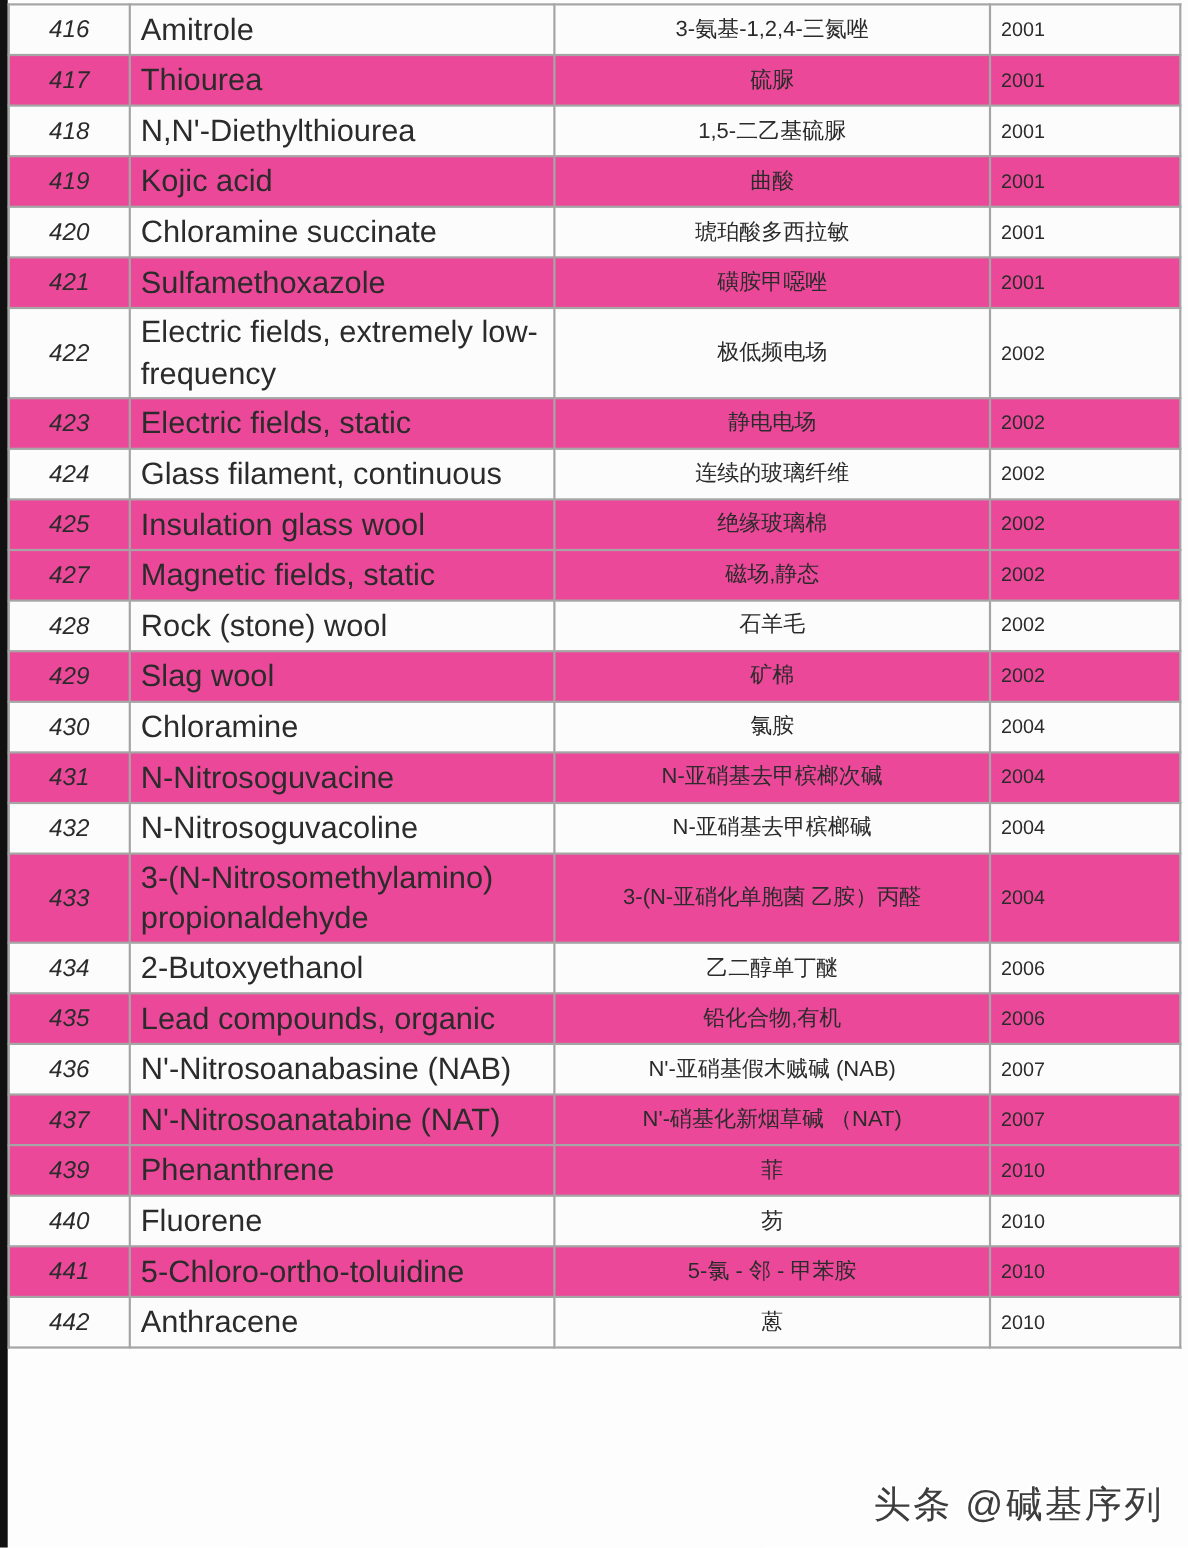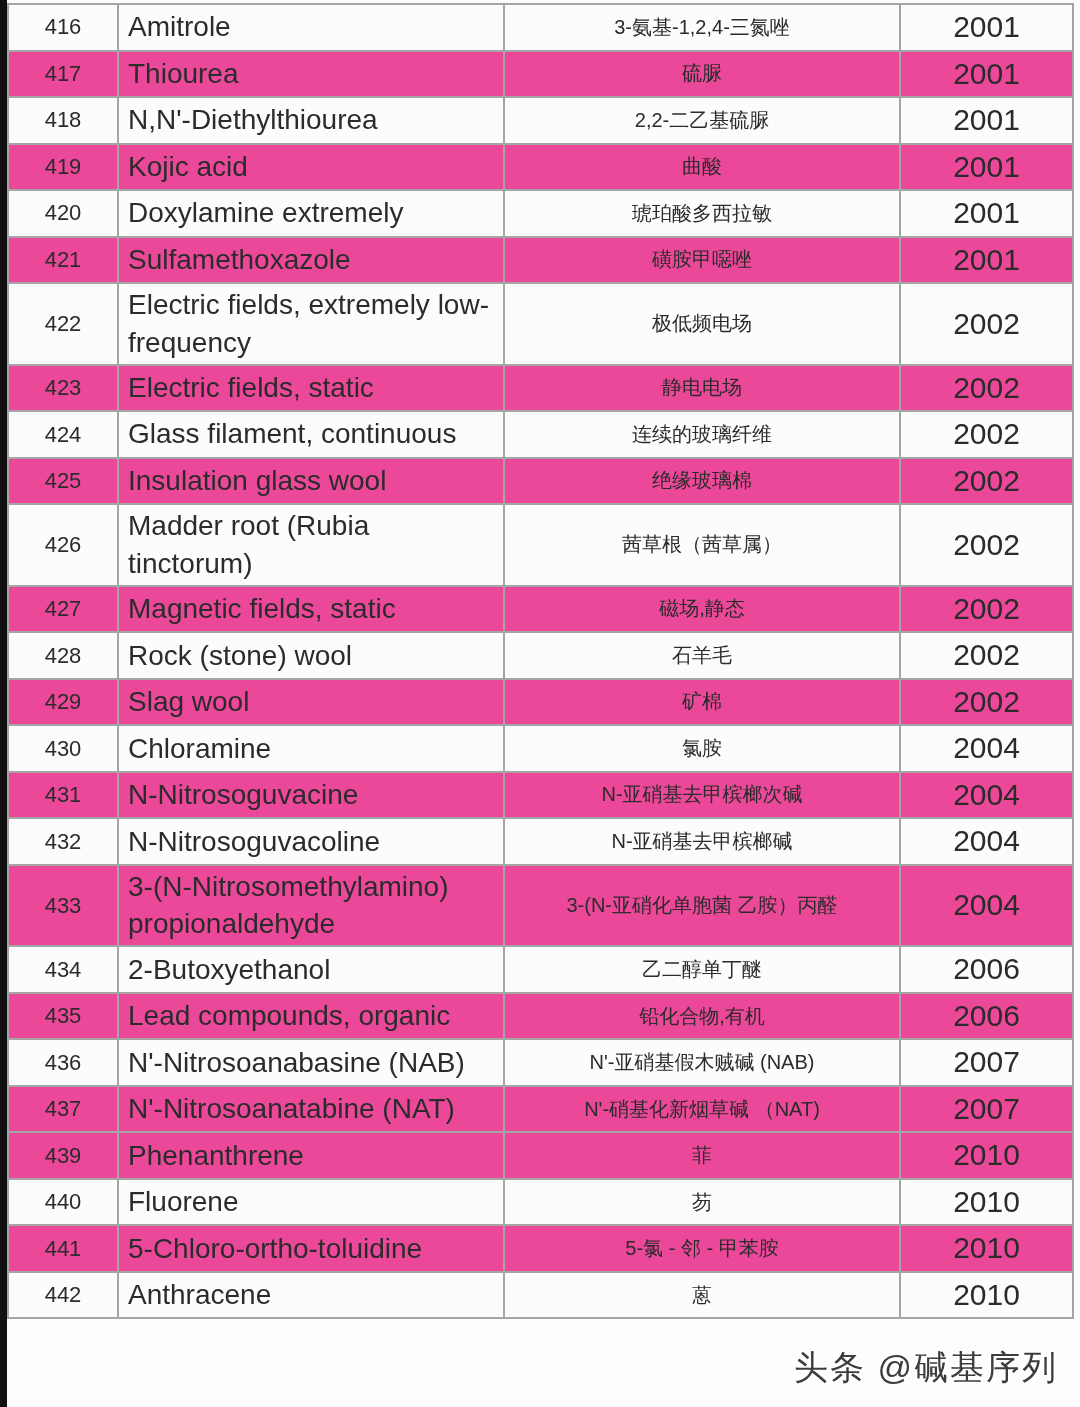"416" td.c-num { font-style: none -> italic }
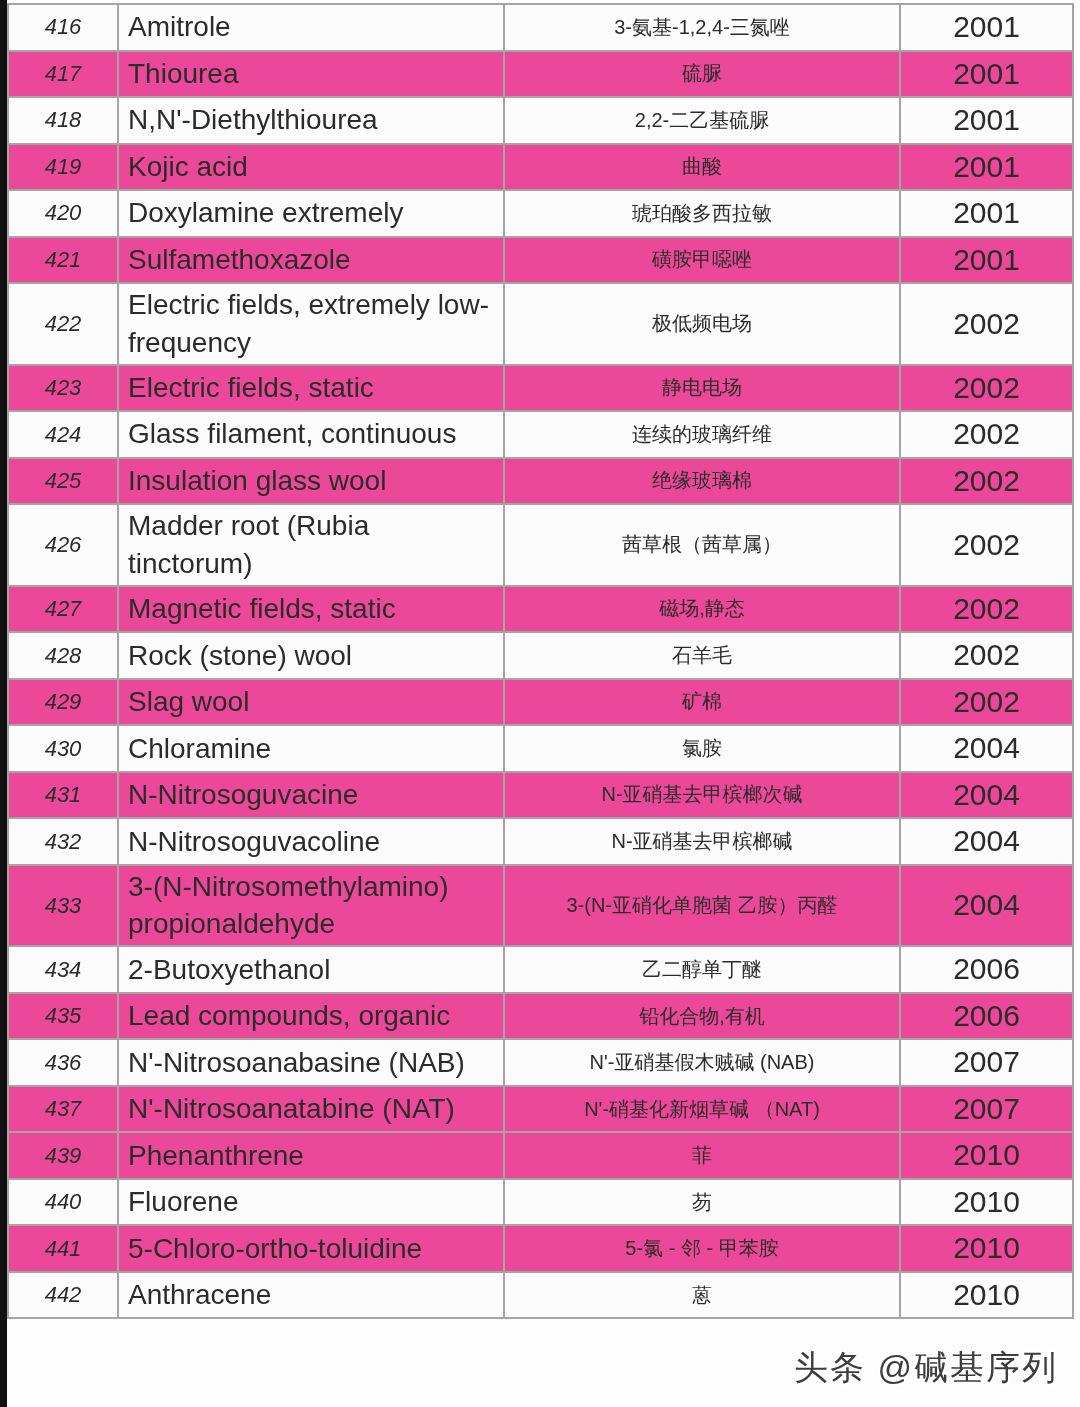"2001" td.c-yr { font-size: 30px -> 18px; text-align: center -> none }
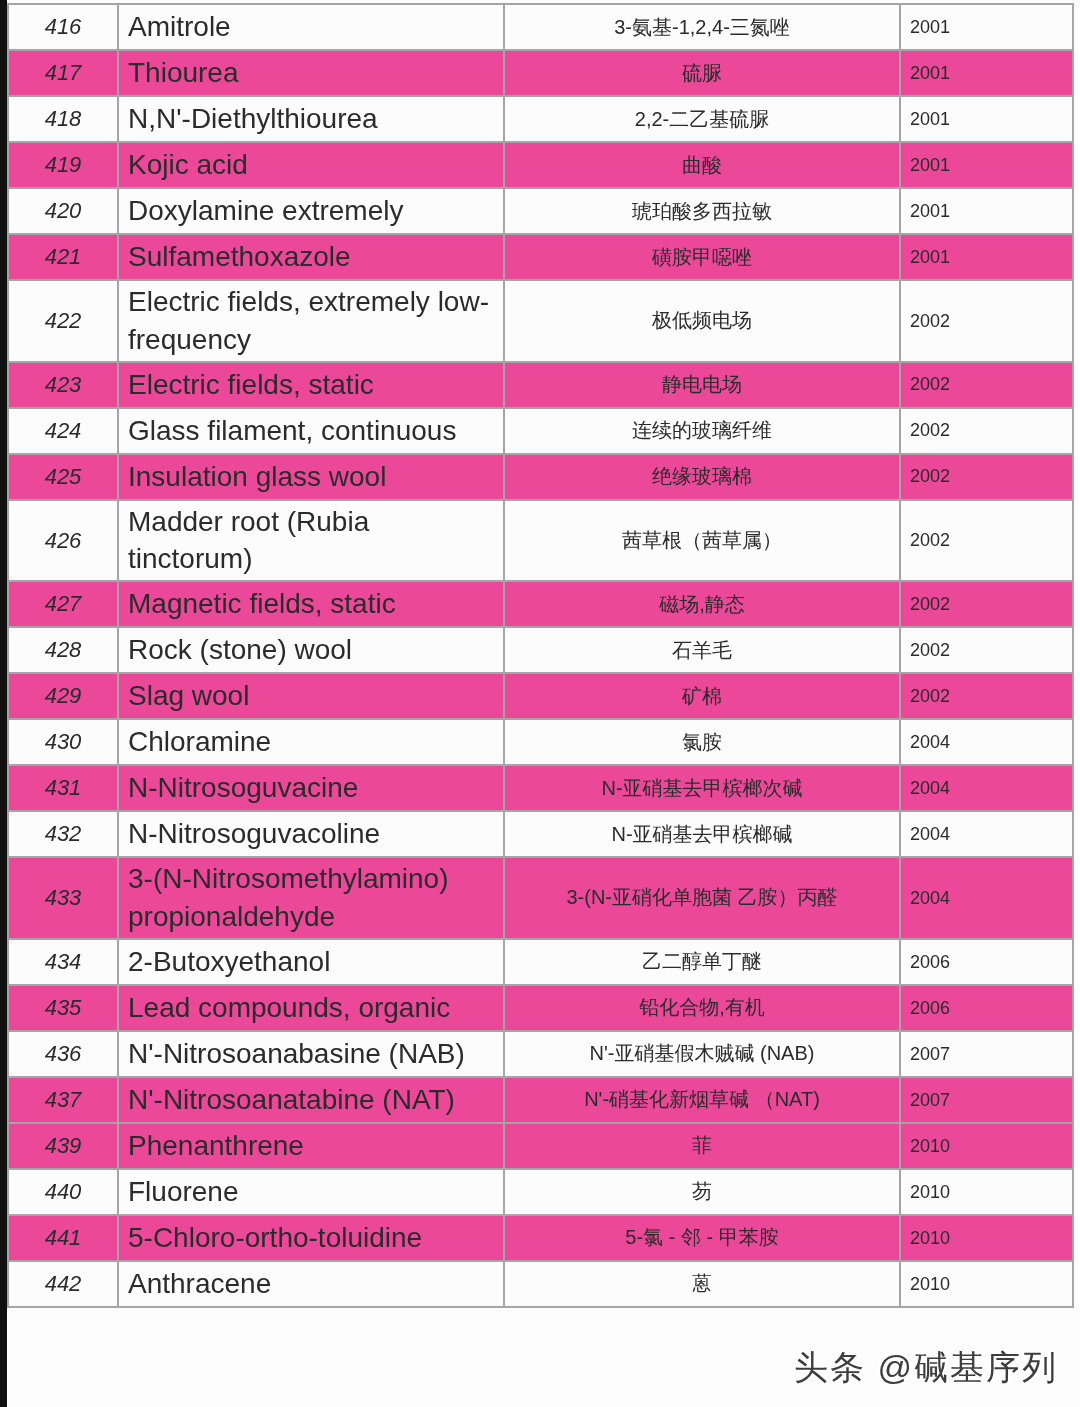"2,2-二乙基硫脲" td.c-zh { text: 2,2- -> 1,5- }
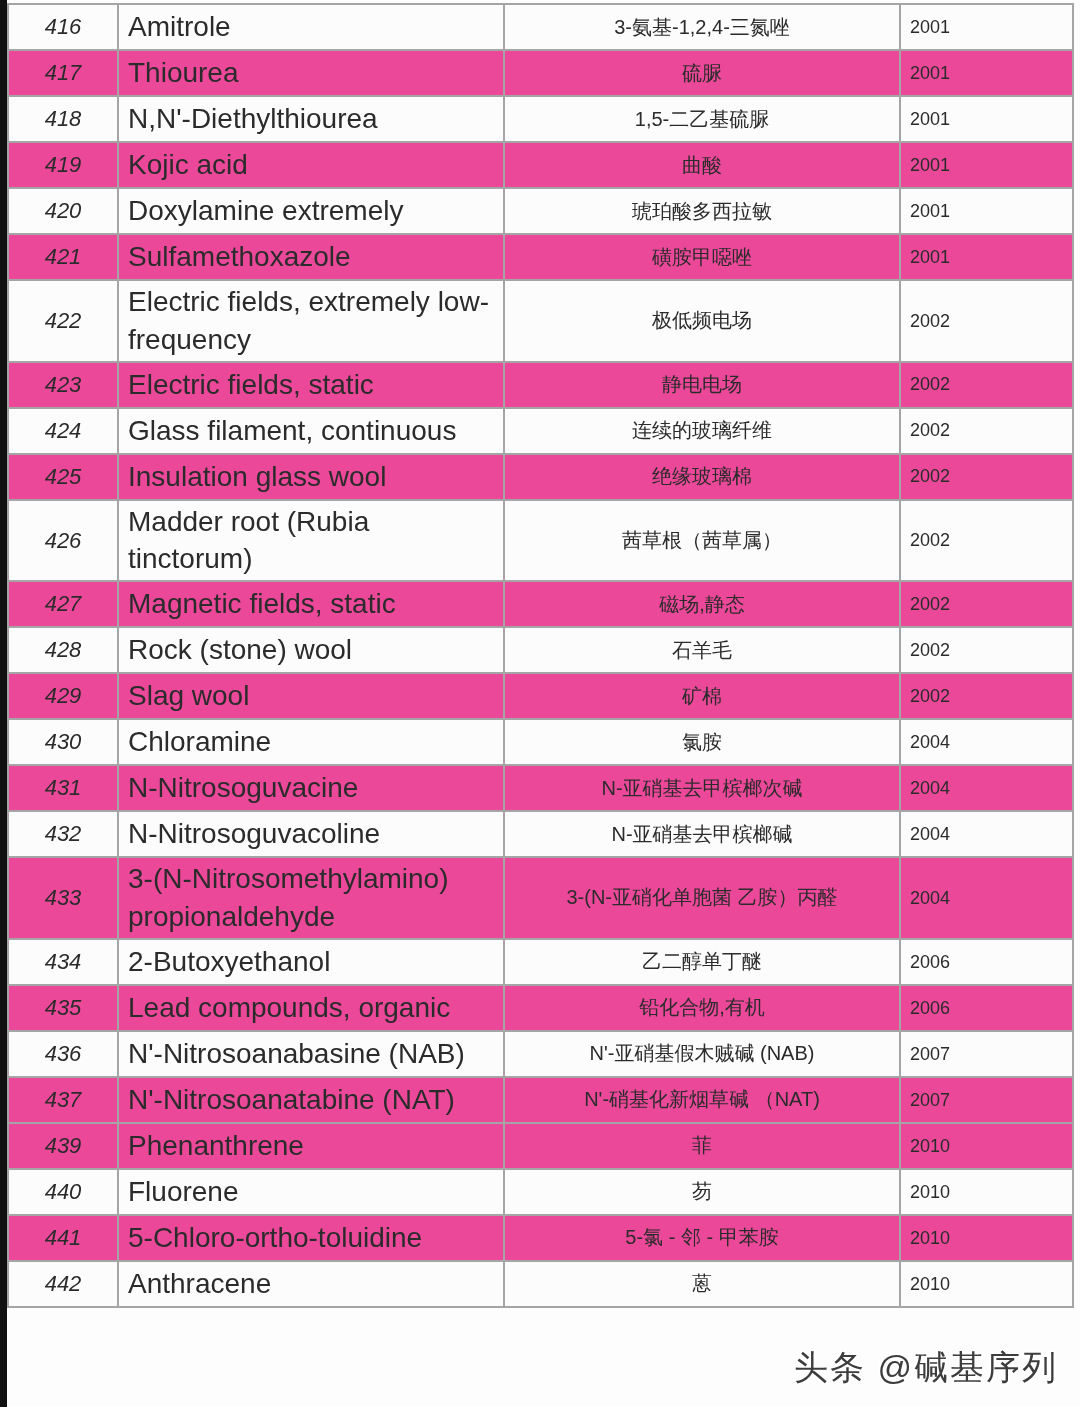"Doxylamine extremely" td.c-en { text: Doxylamine extremely -> Chloramine succinate }
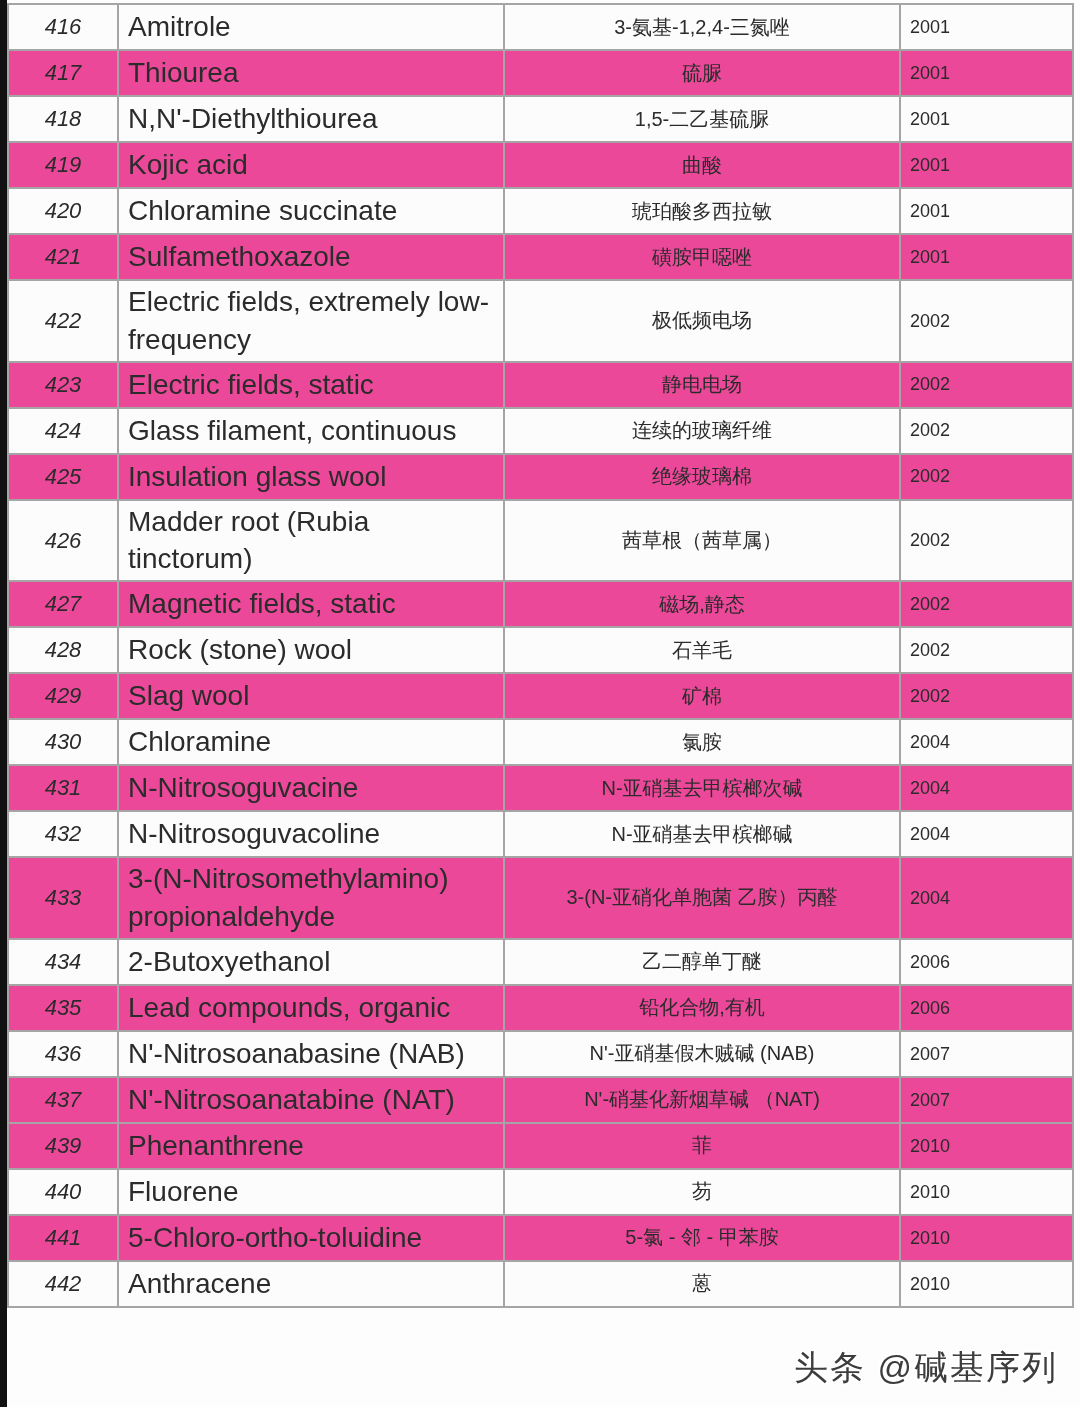"426" tr { html: <tr> <td>426</td> <td>Madder root (Rubia tinctorum)</td> <td>茜草根（茜草属）</td> <td>2002</td> </tr> -> none }
